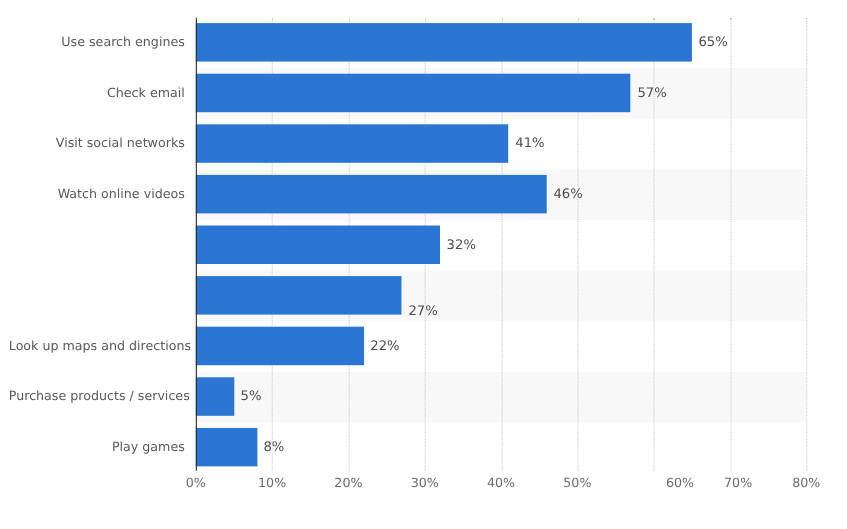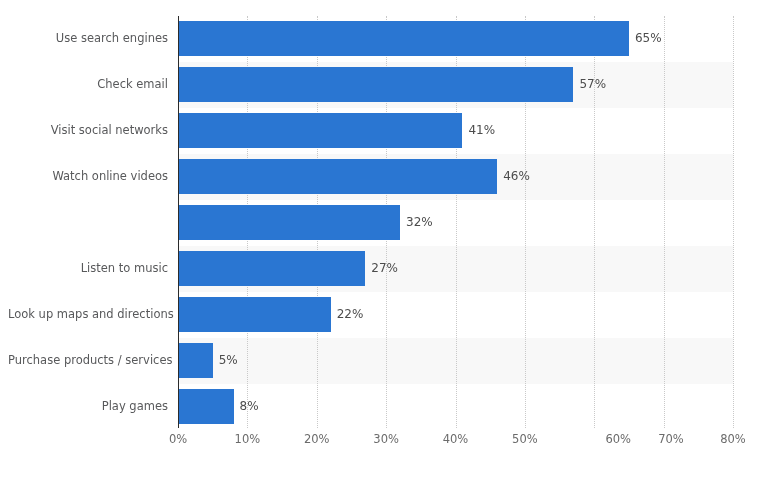"Listen to music" div.cat-label { html: <div>Listen to music</div> -> none }
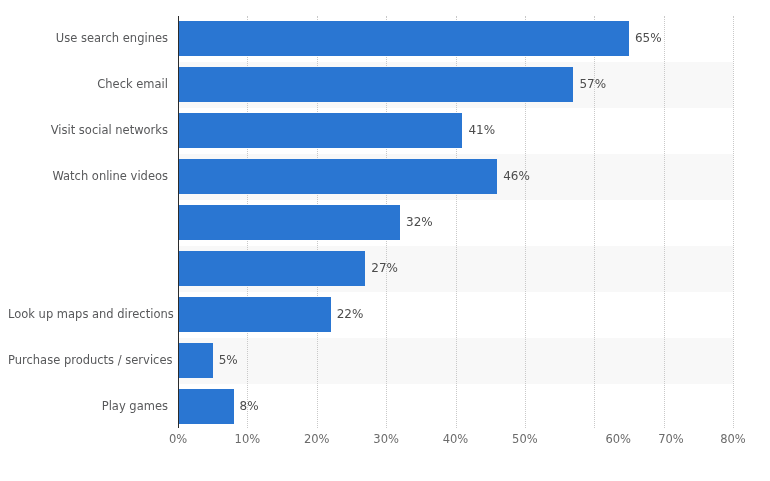"27%" div.bar-value { top: 235px -> 249px }
